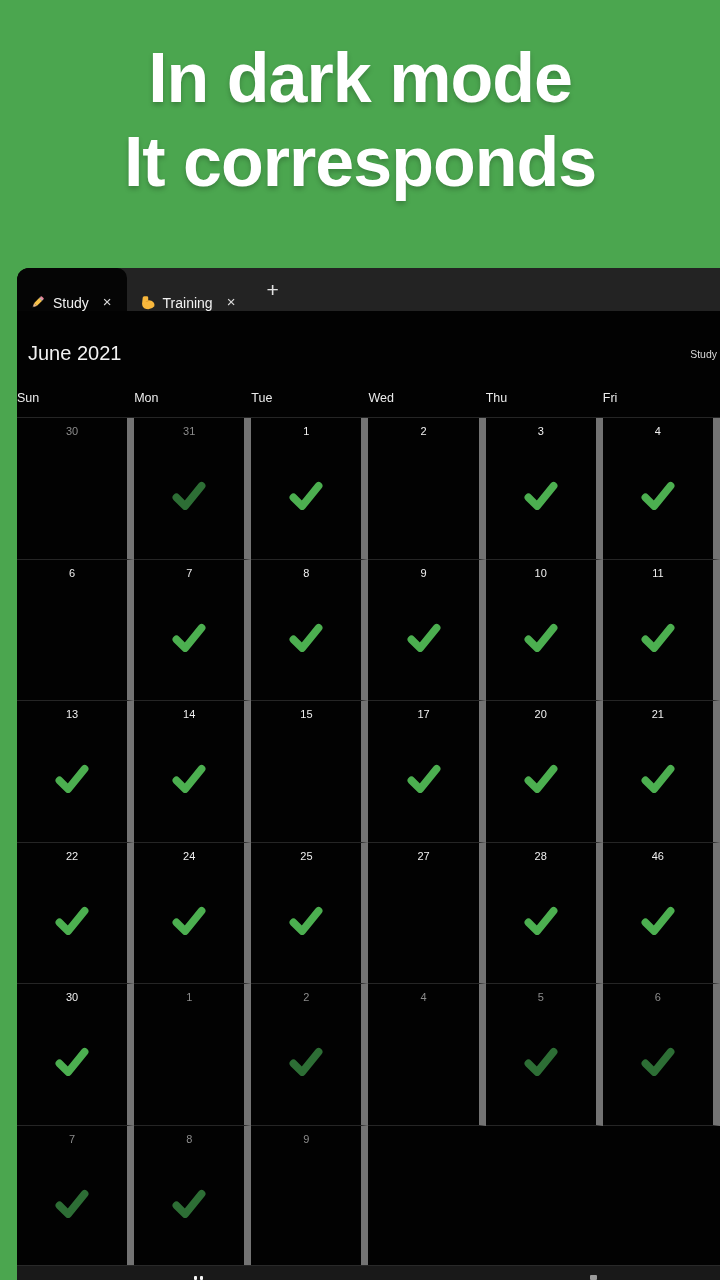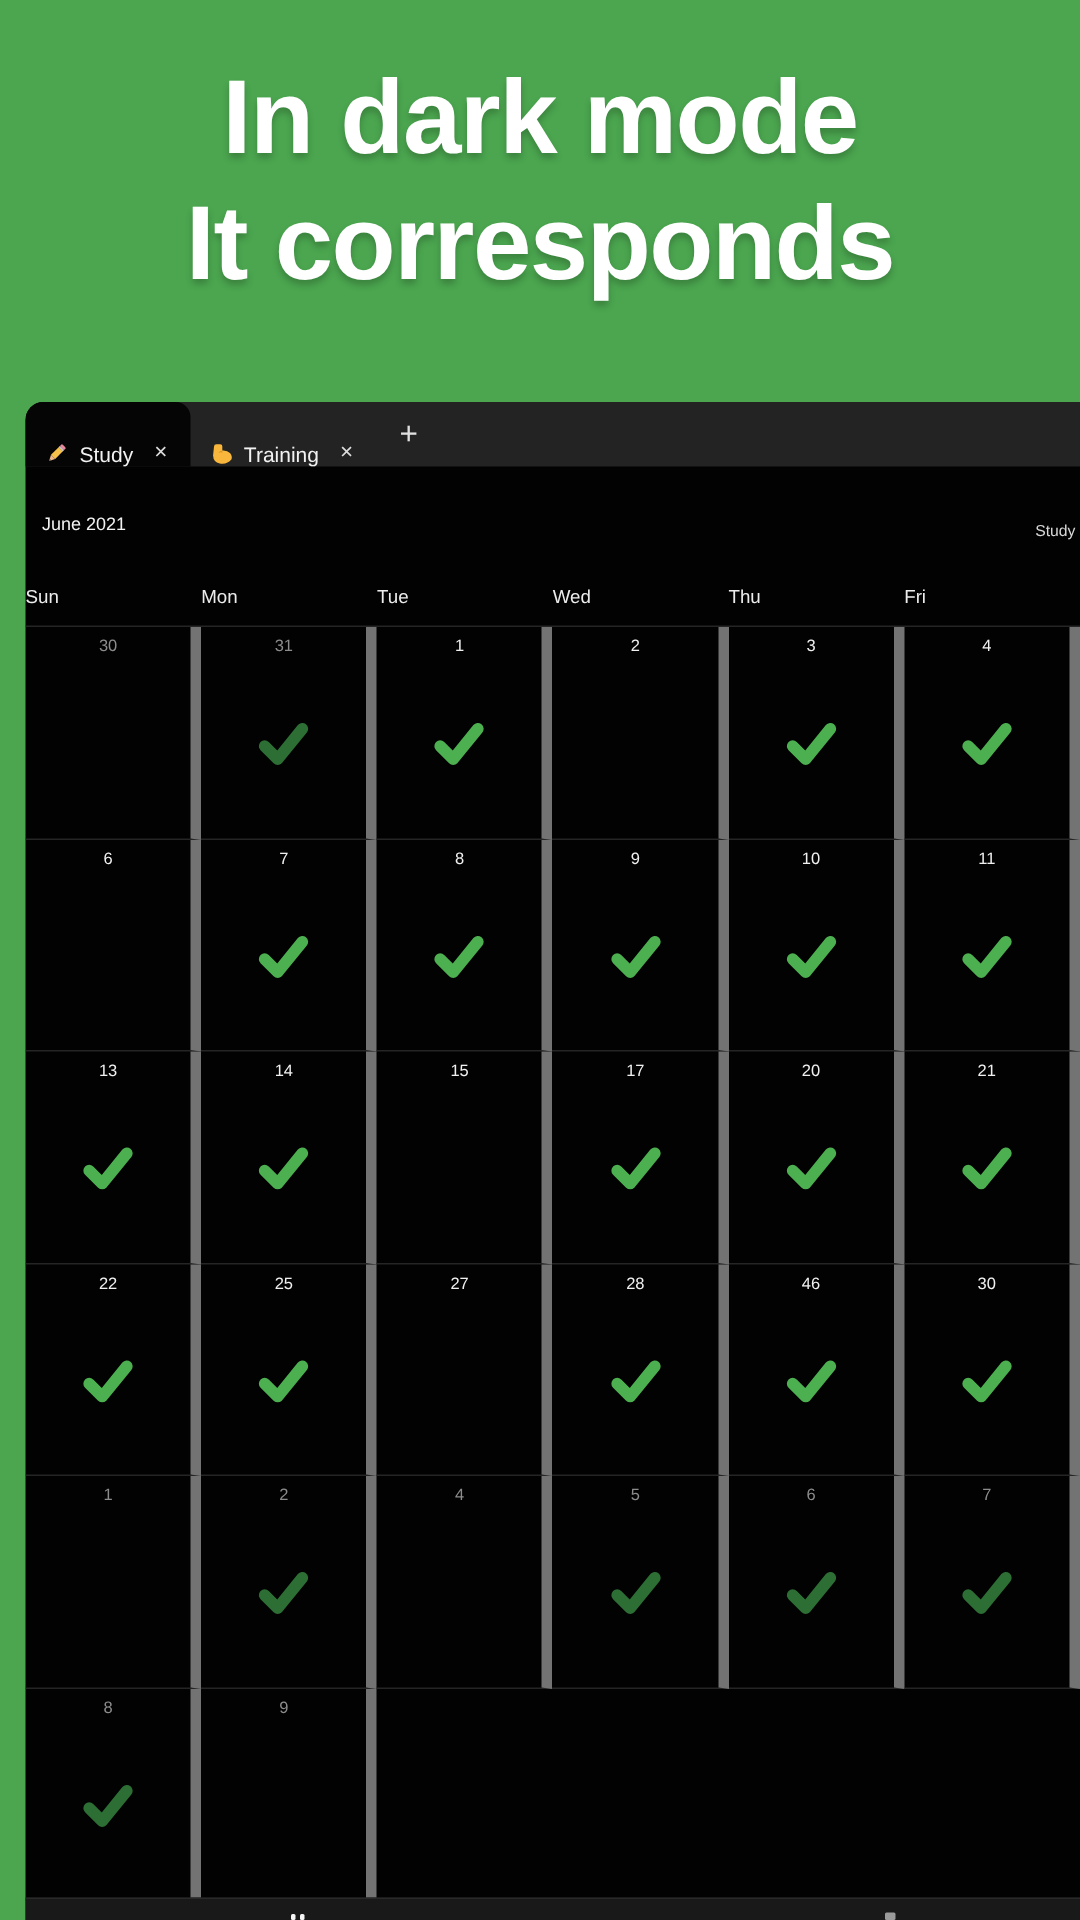"June 2021" .month { font-size: 12px -> 20px }
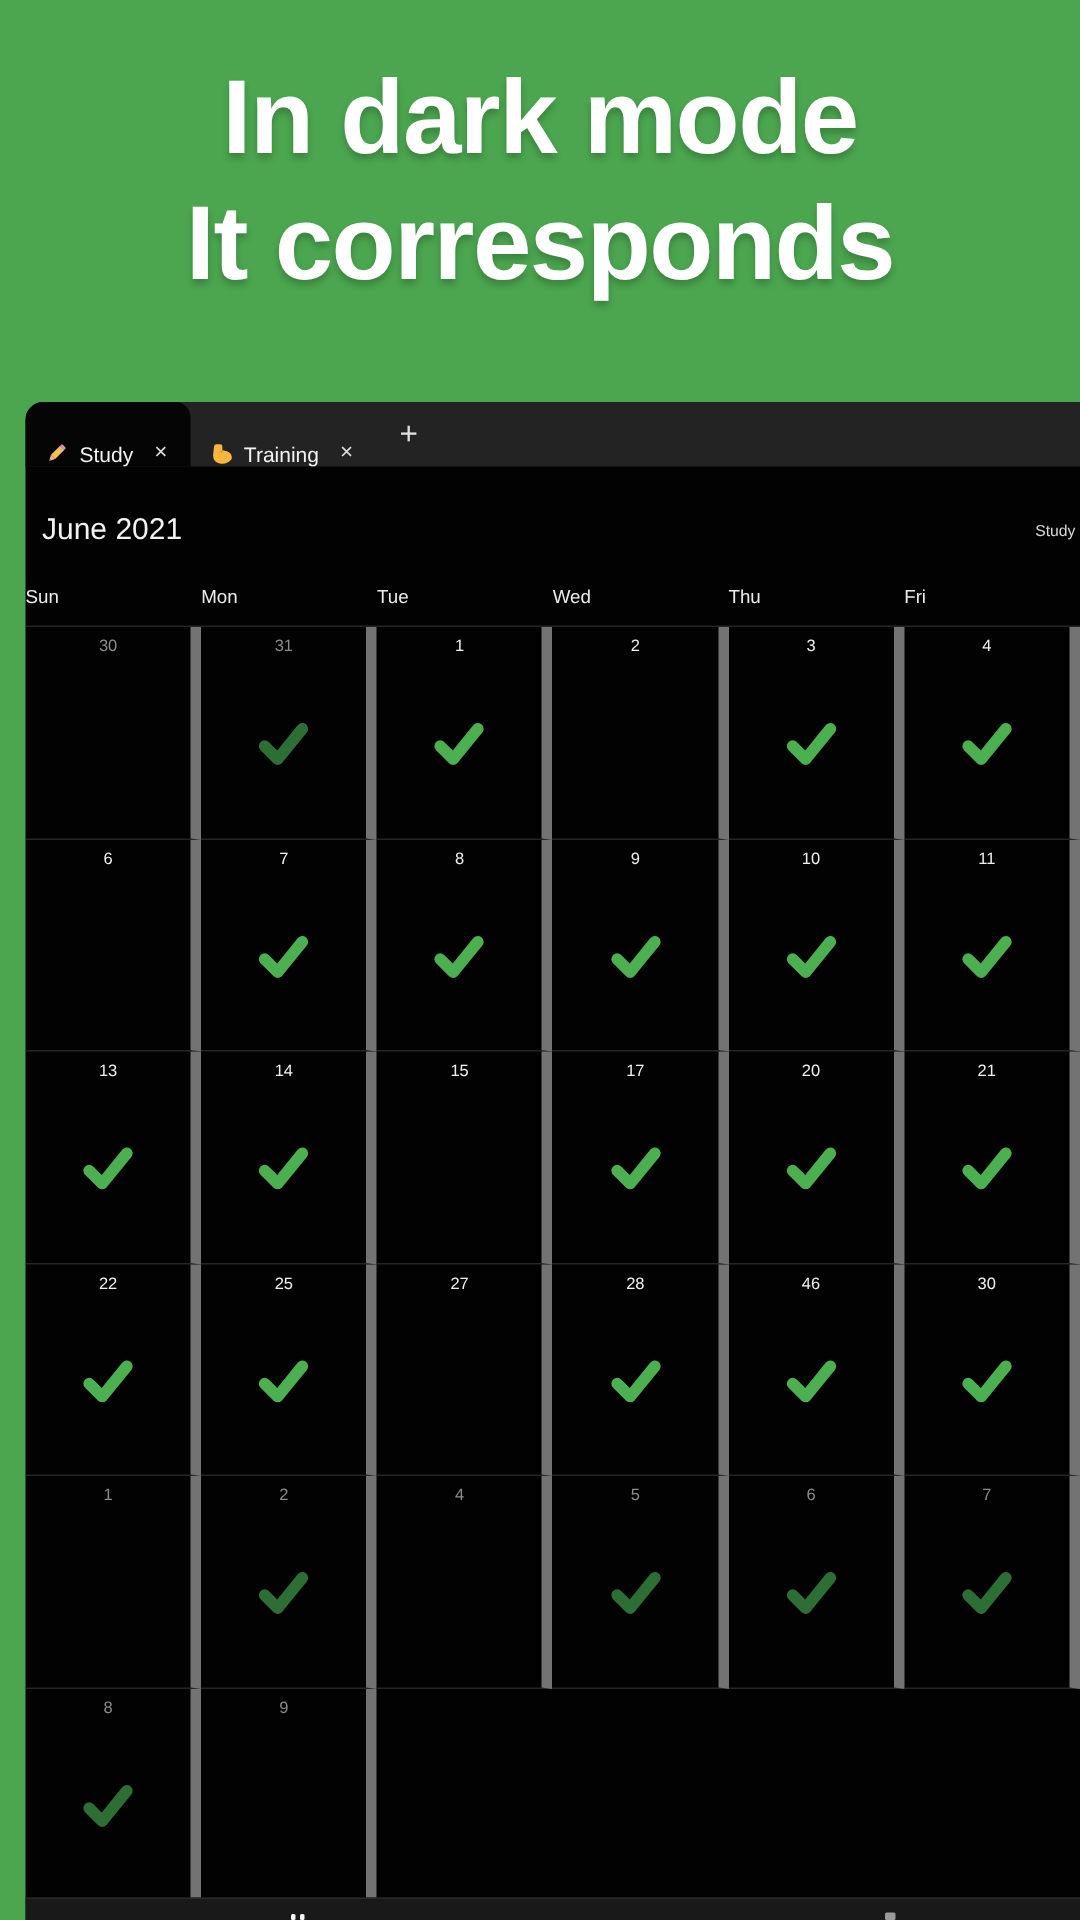"24" div.cell { html: none -> <div> <span>24</span> <span><svg> <path></path> </svg></span> </div> }
